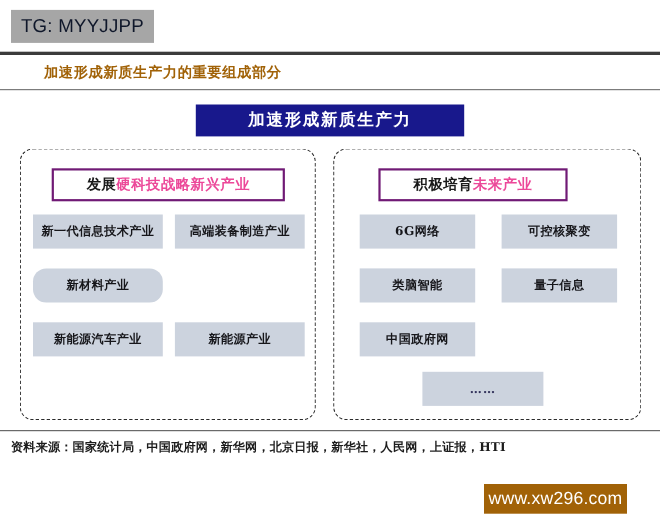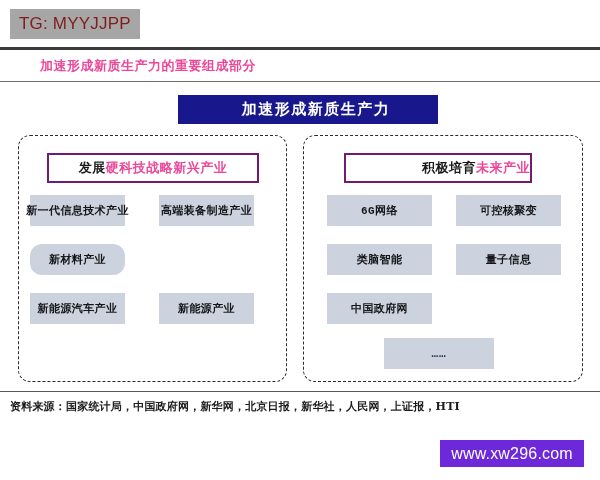"TG: MYYJJPP" #tg-watermark { color: #7f1d1d -> #0f172a }
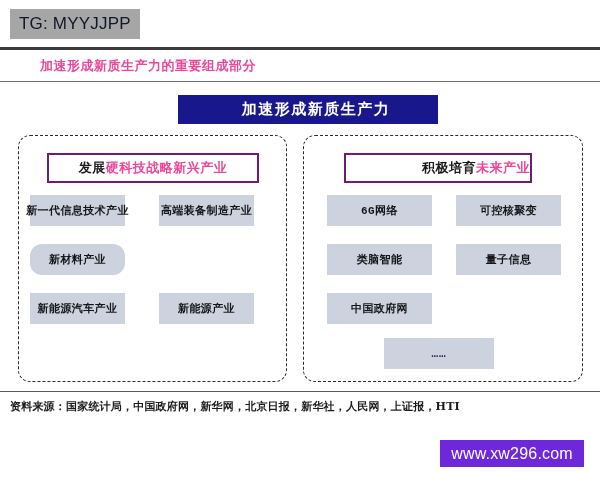"加速形成新质生产力的重要组成部分" #section-heading { color: #ec4899 -> #a16207 }
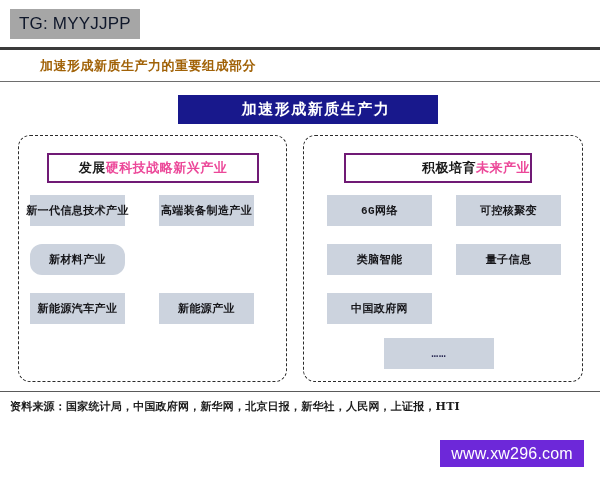"加速形成新质生产力" #banner { padding-left: 16px -> none }
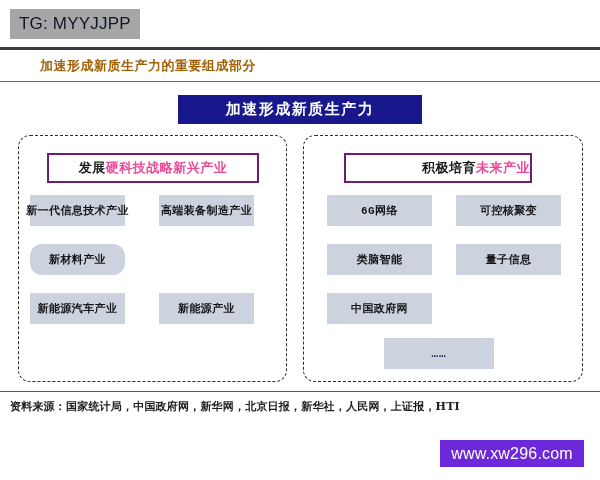"积极培育" #panel-right .panel-header { justify-content: flex-end -> none; width: 188px -> 172px }
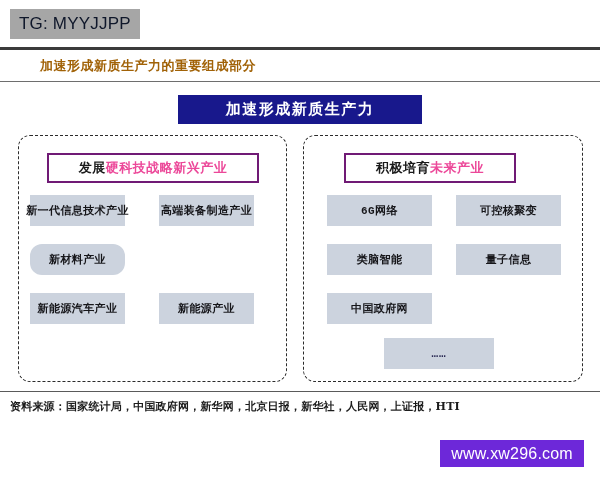"新一代信息技术产业" #panel-left .item-box { width: 95px -> 118px }
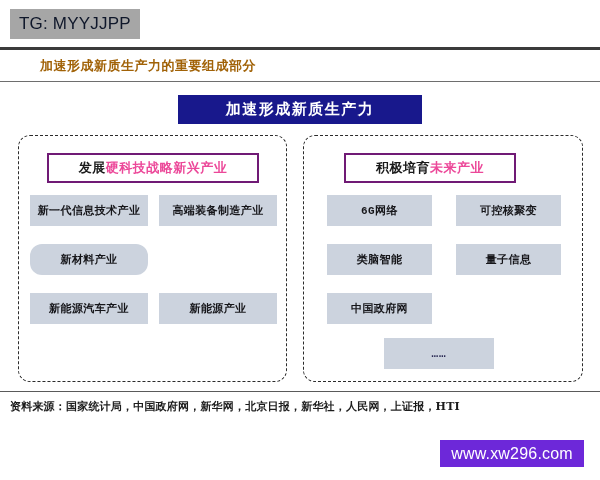"6G网络" #panel-right .item-box { font-family: Liberation Mono, monospace -> none }
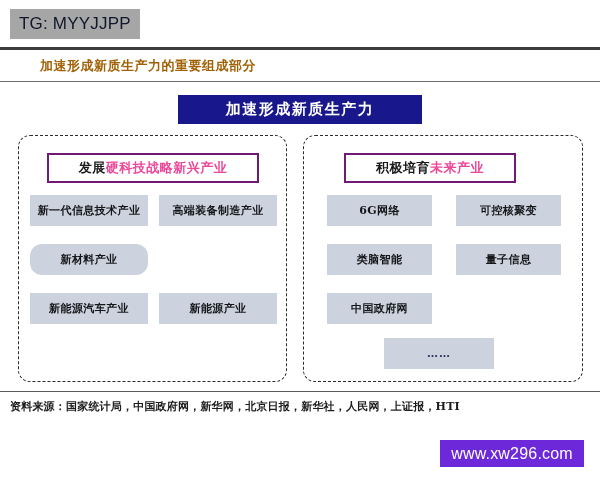"www.xw296.com" #site-watermark { background: #6d28d9 -> #a16207; width: 144px -> 130px }
